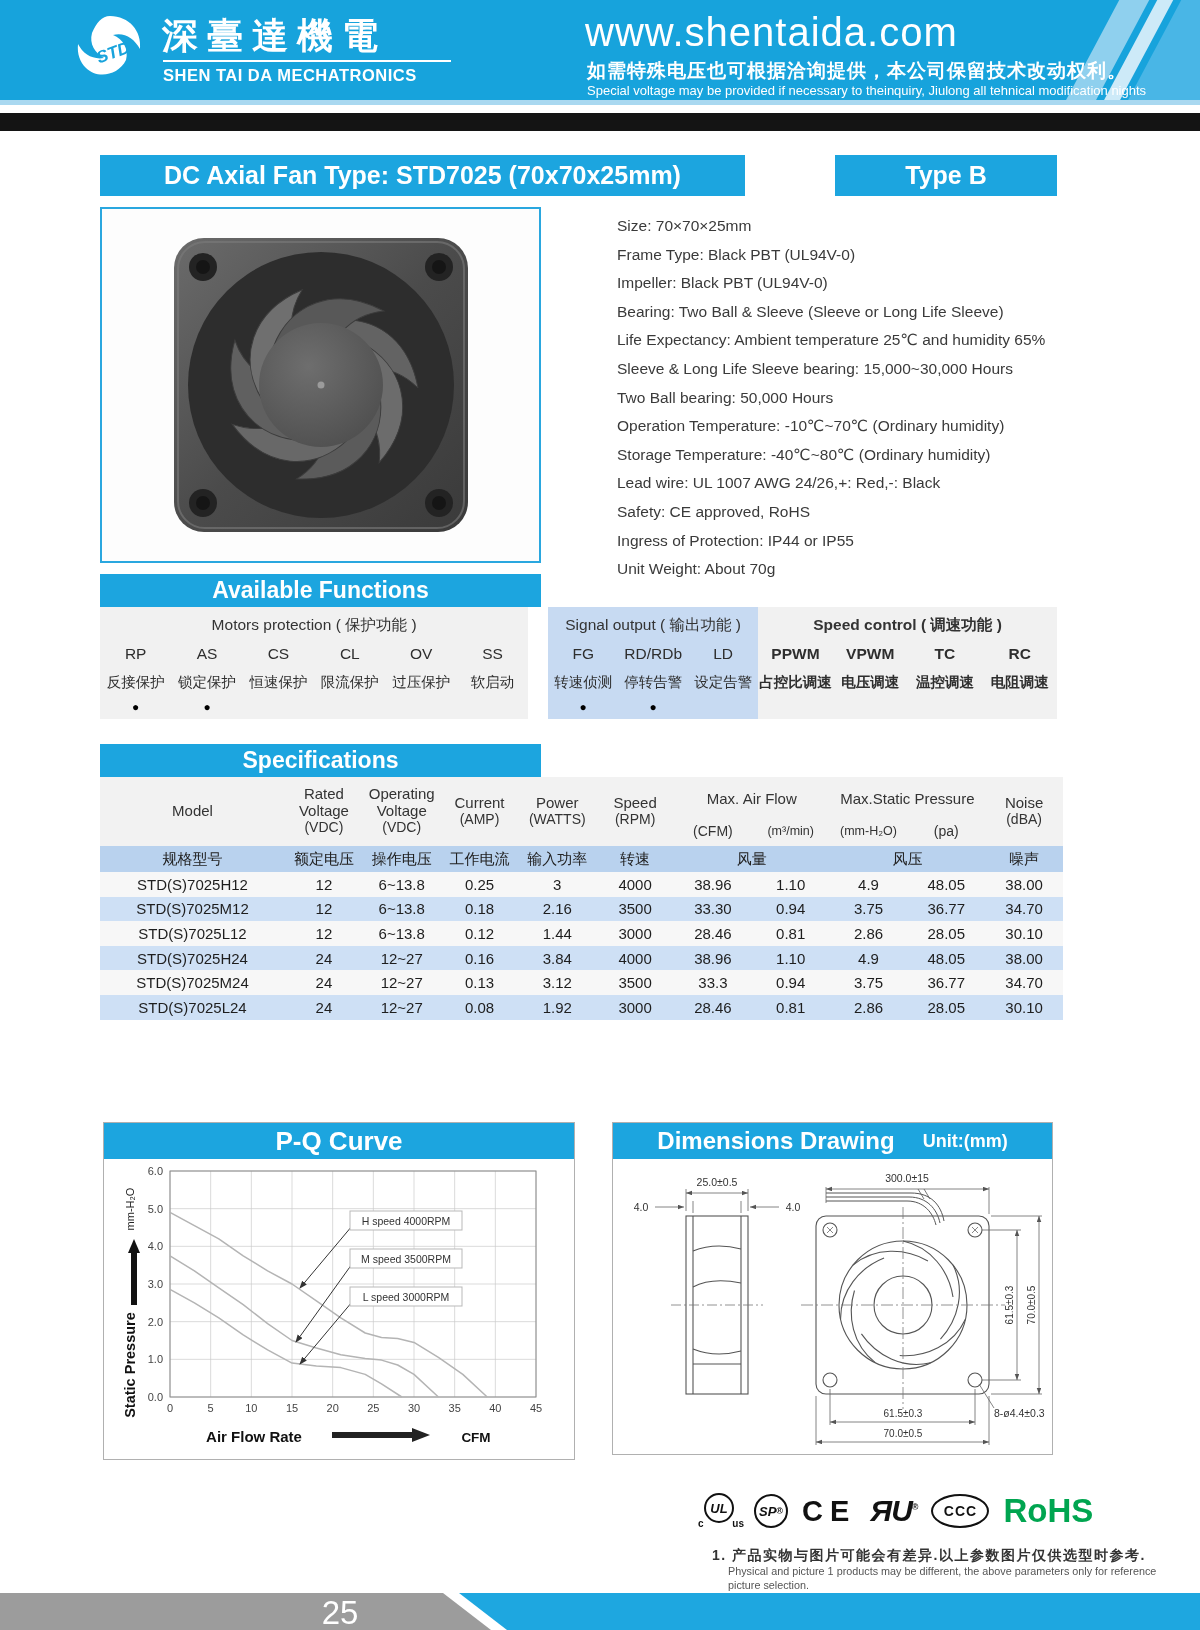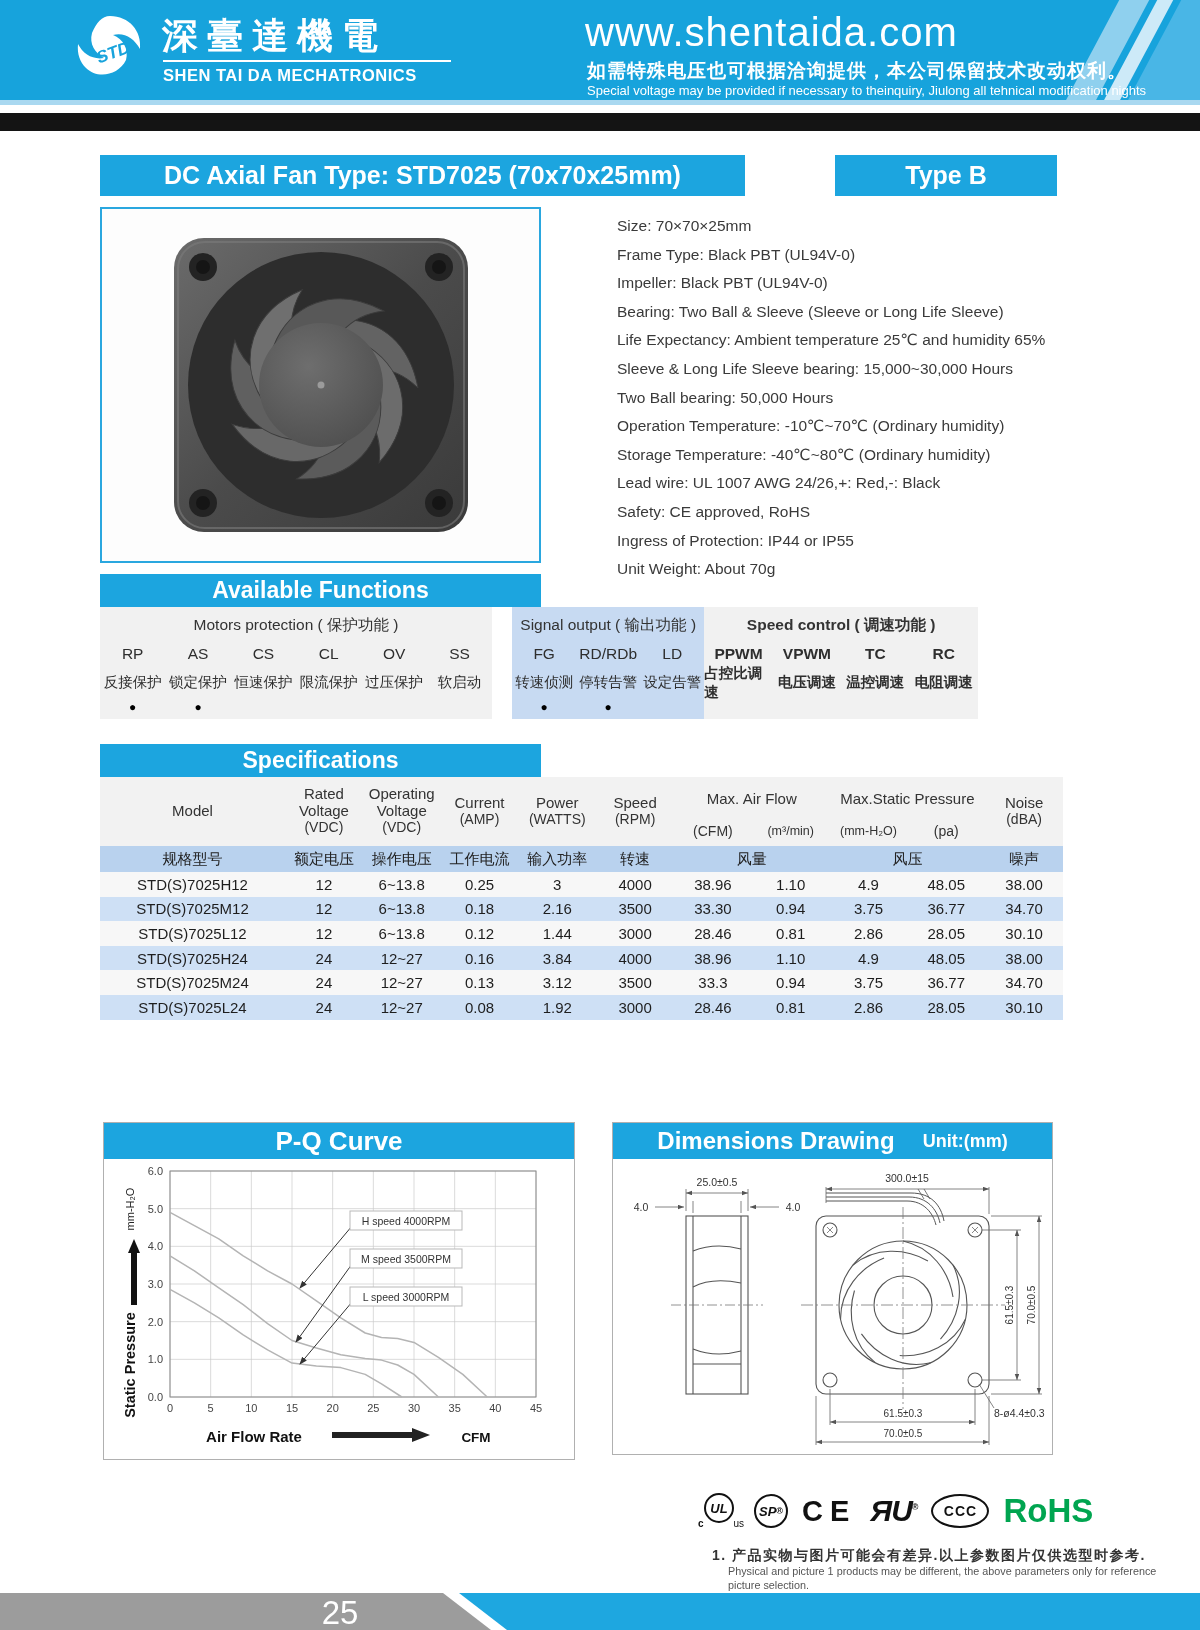"Motors protection ( 保护功能 )" .fn-table { width: 878px -> 957px }
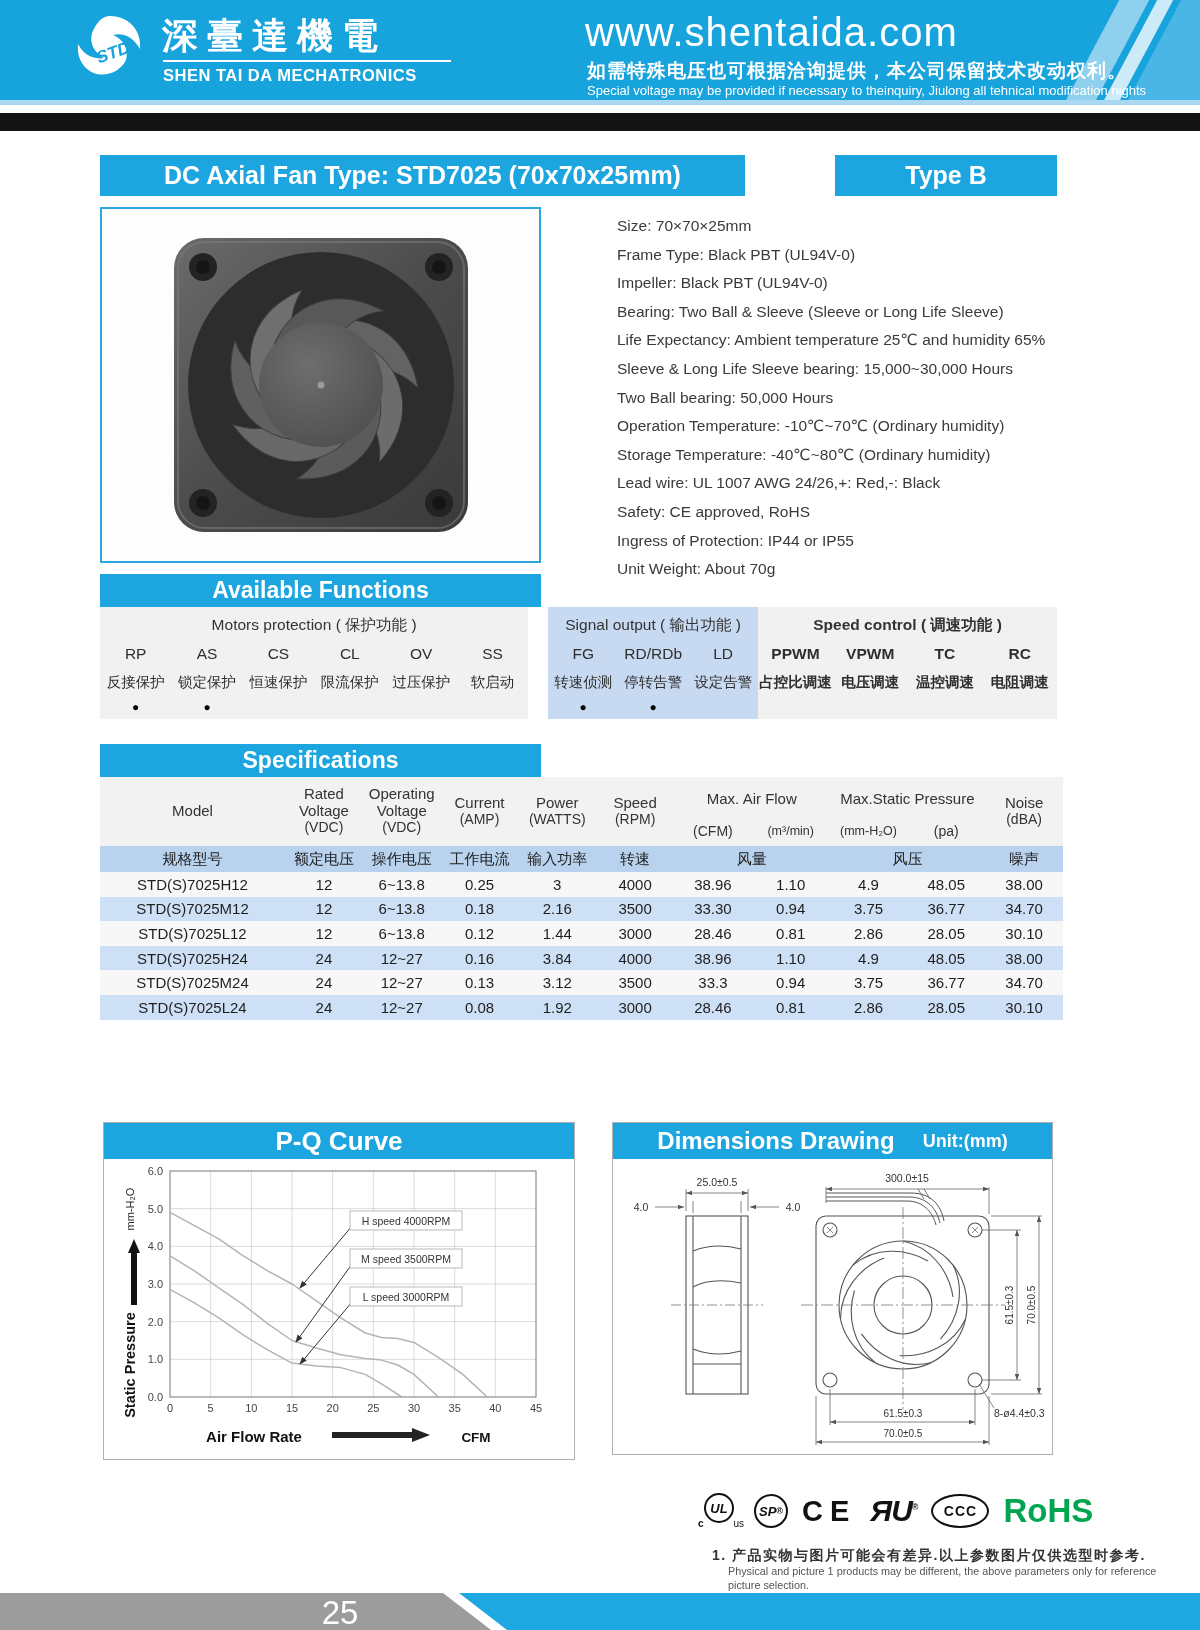"us" .cert-ul .us { font-weight: normal -> bold }
